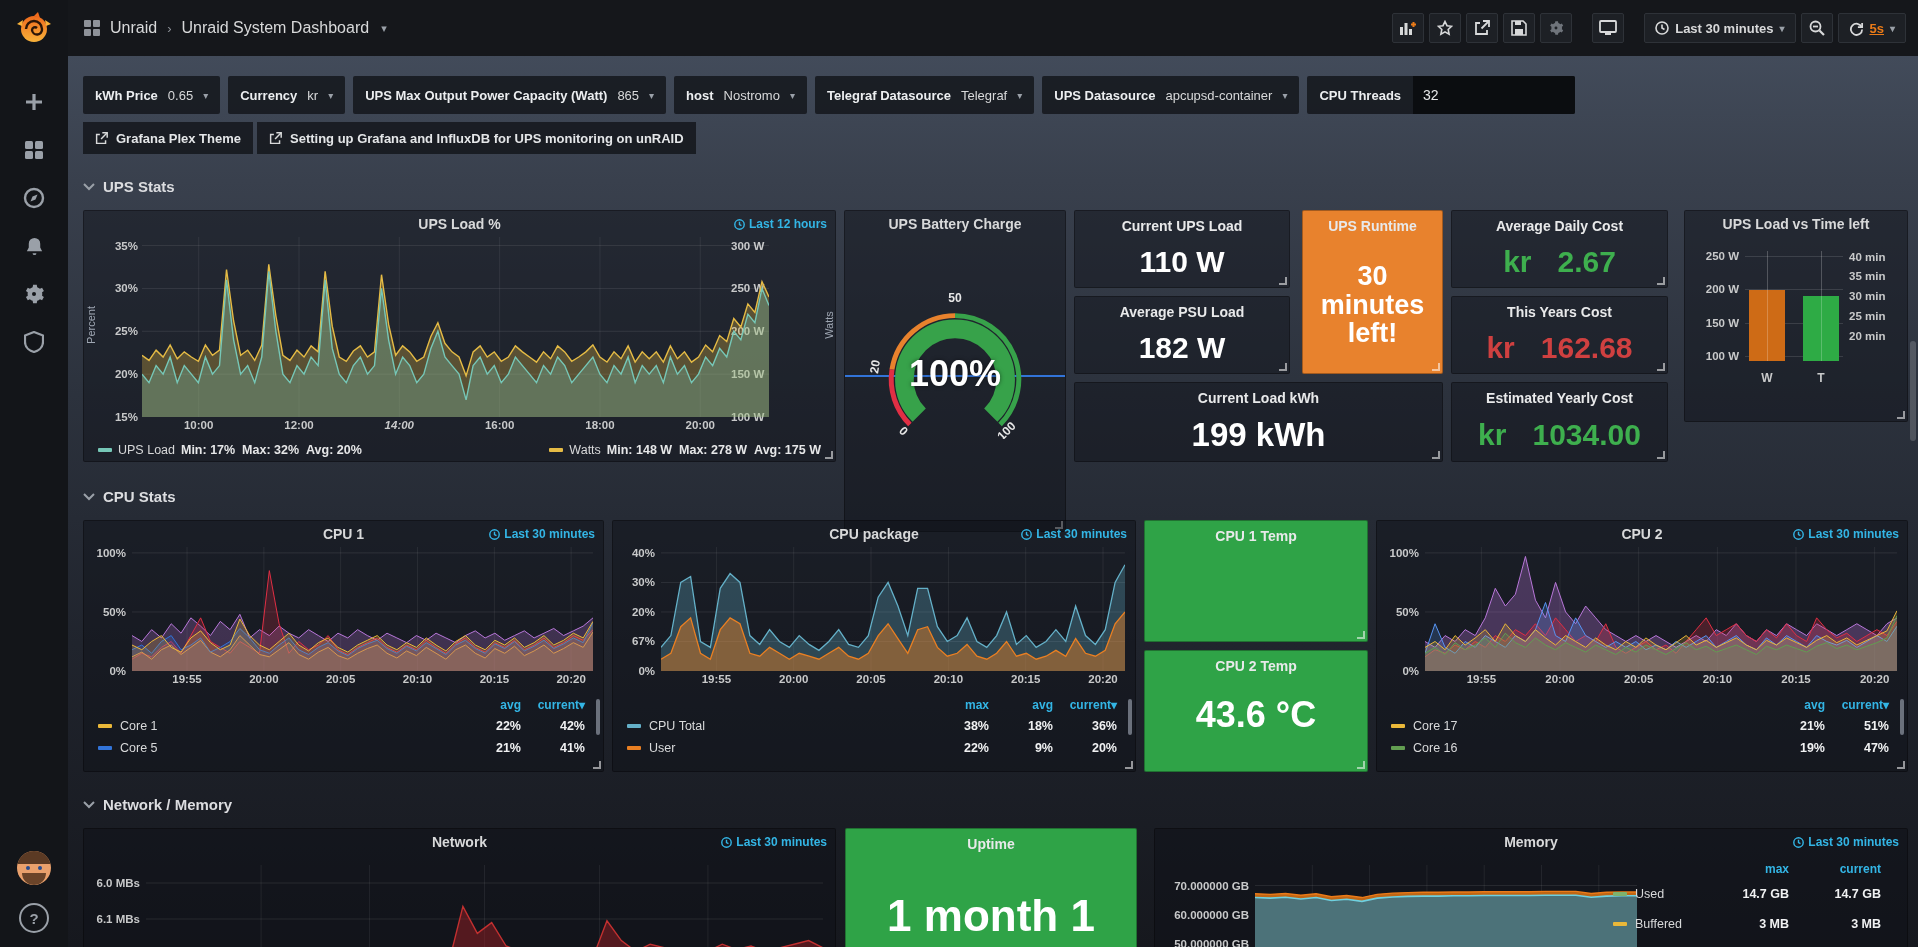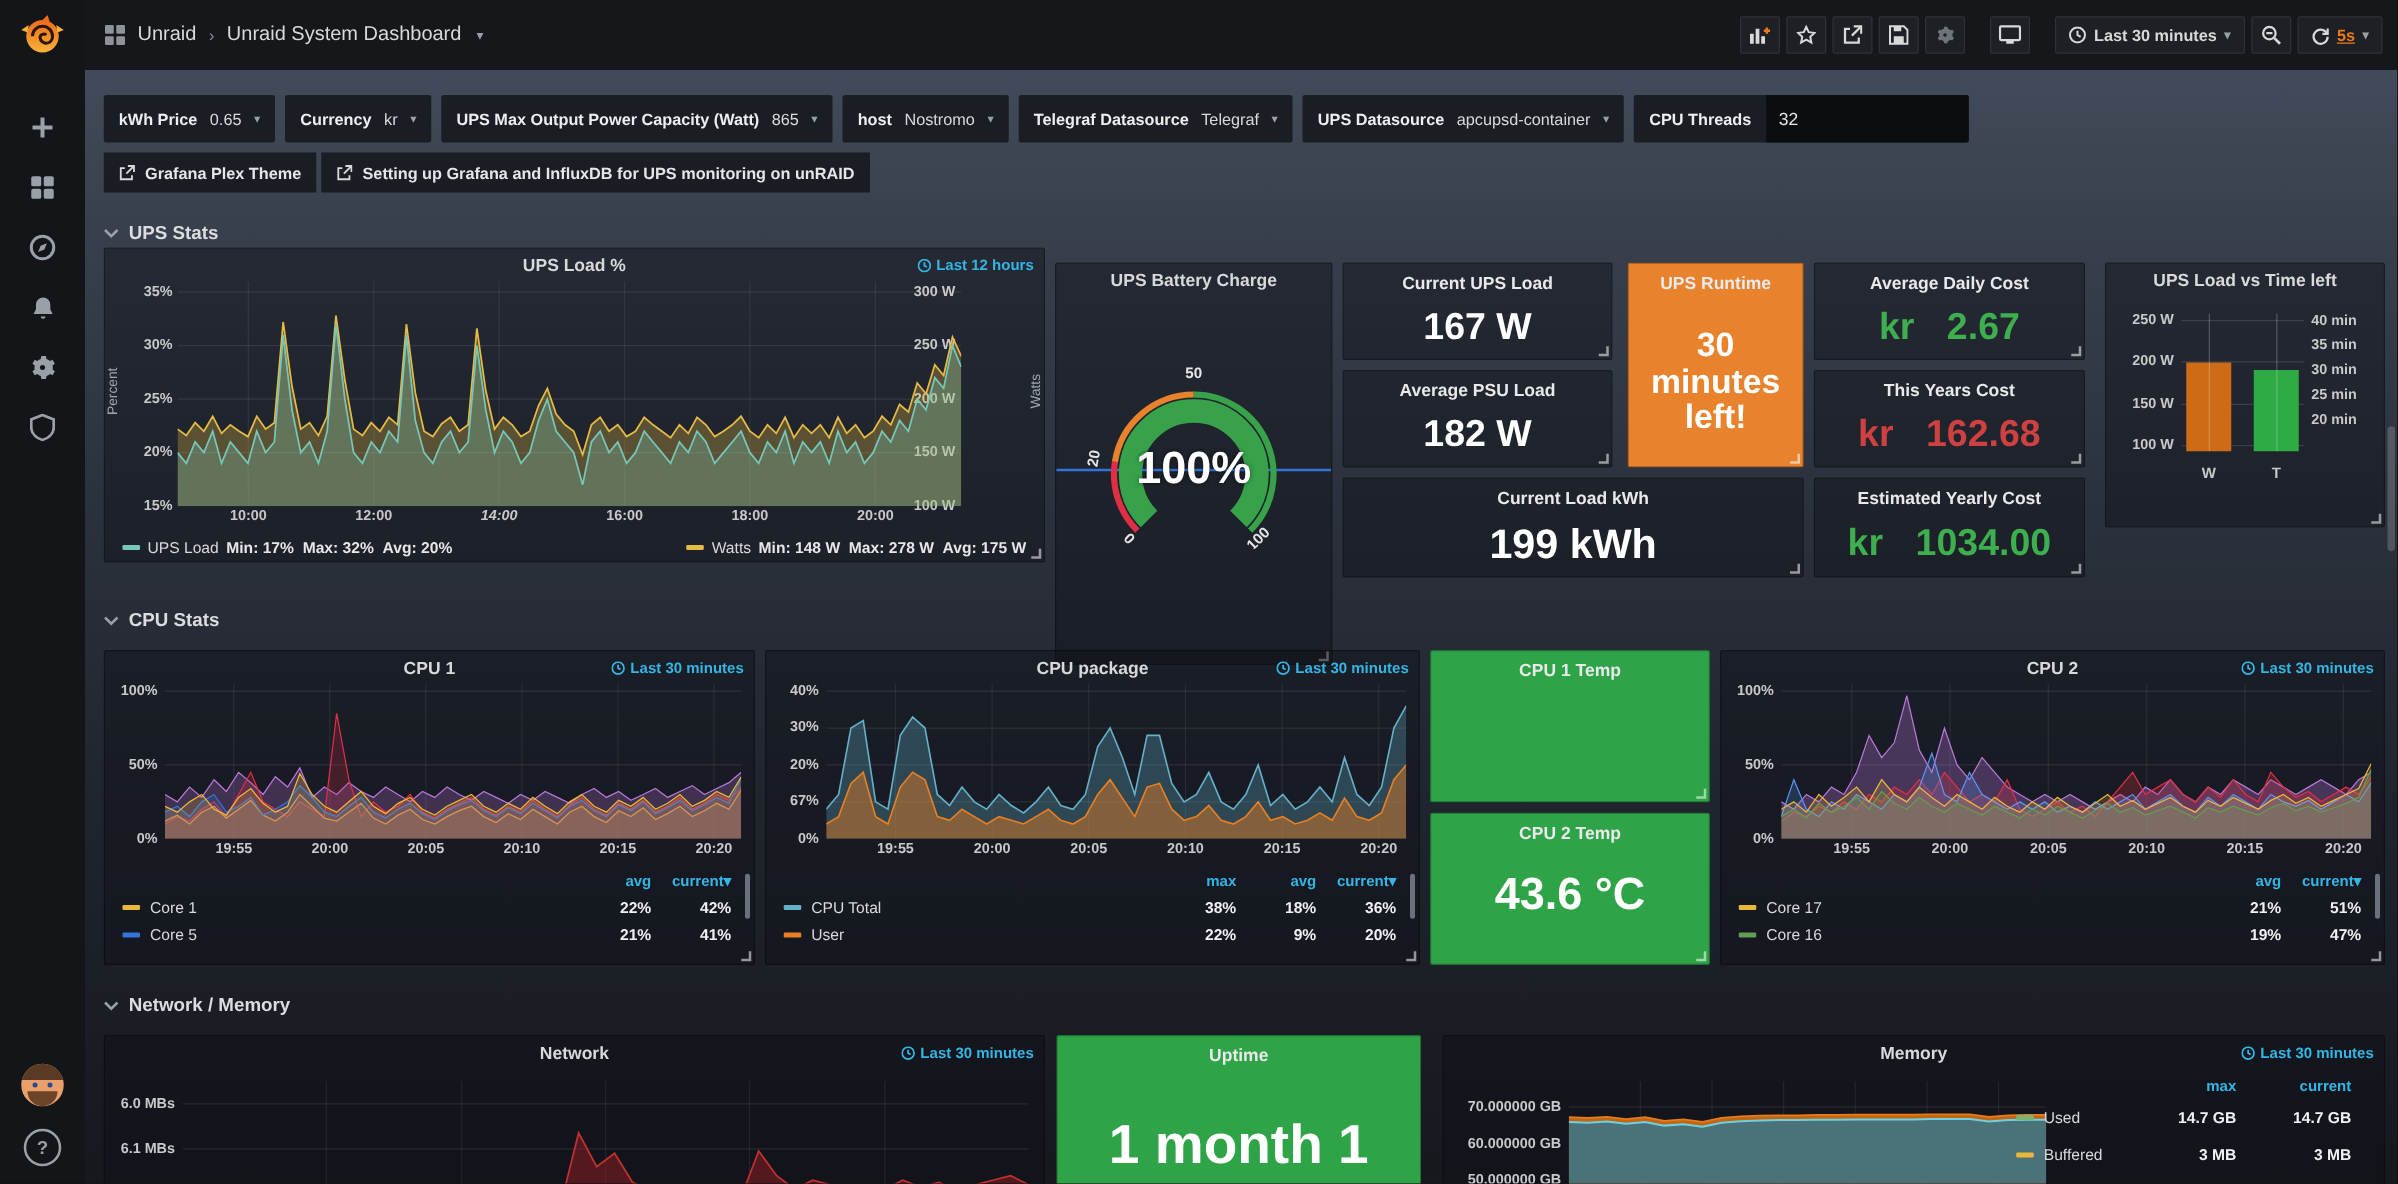"UPS Load %" div.panel { top: 142px -> 154px }
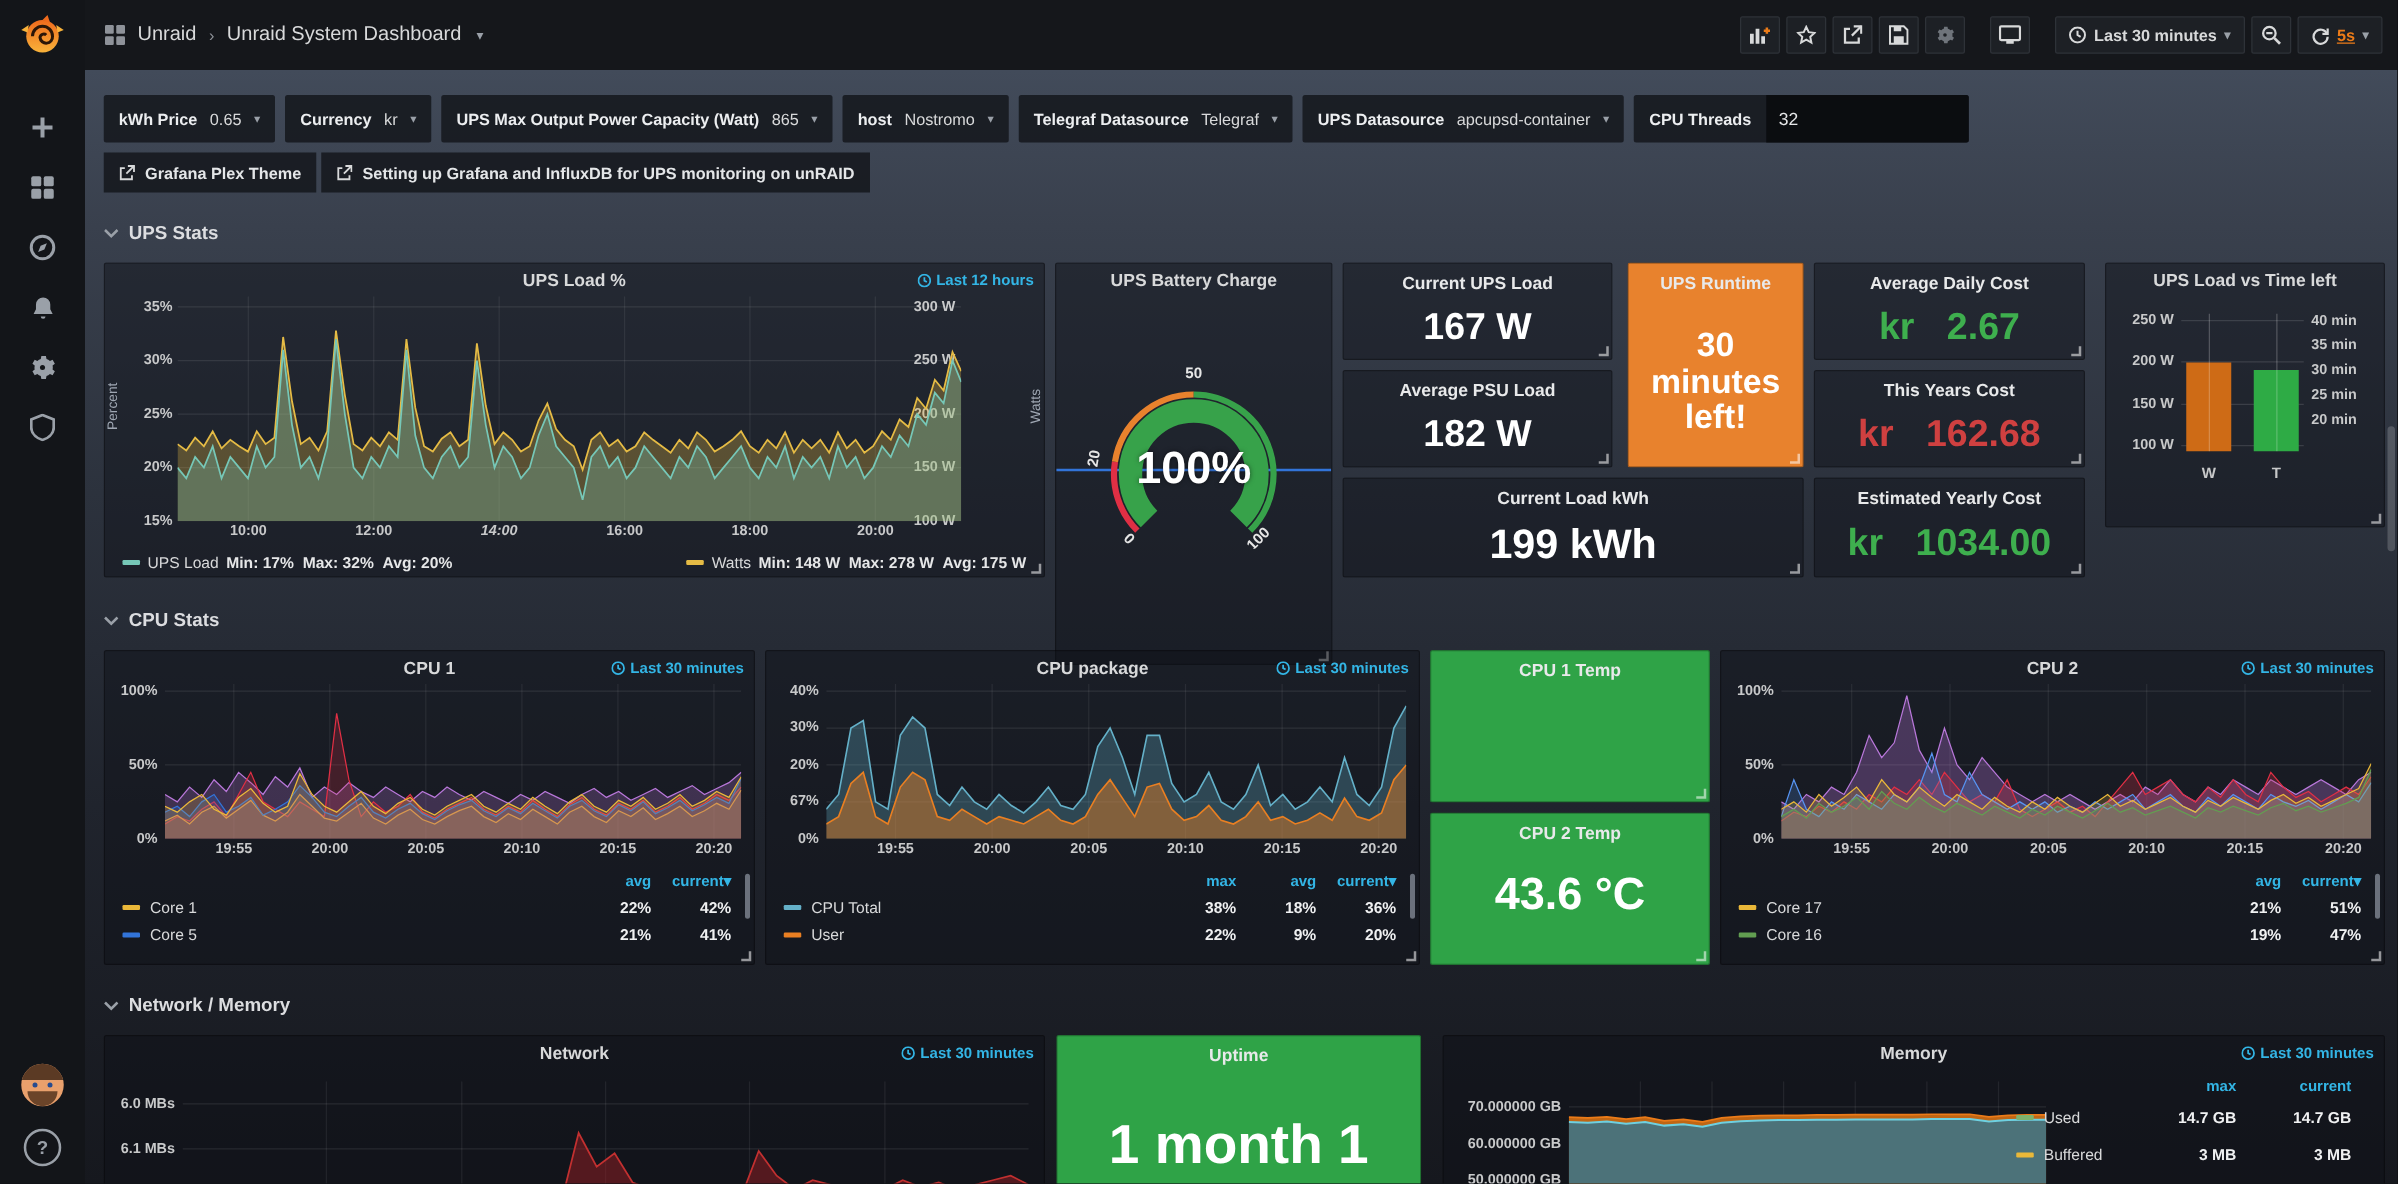"167 W" div.sval { text: 167 -> 110 }
